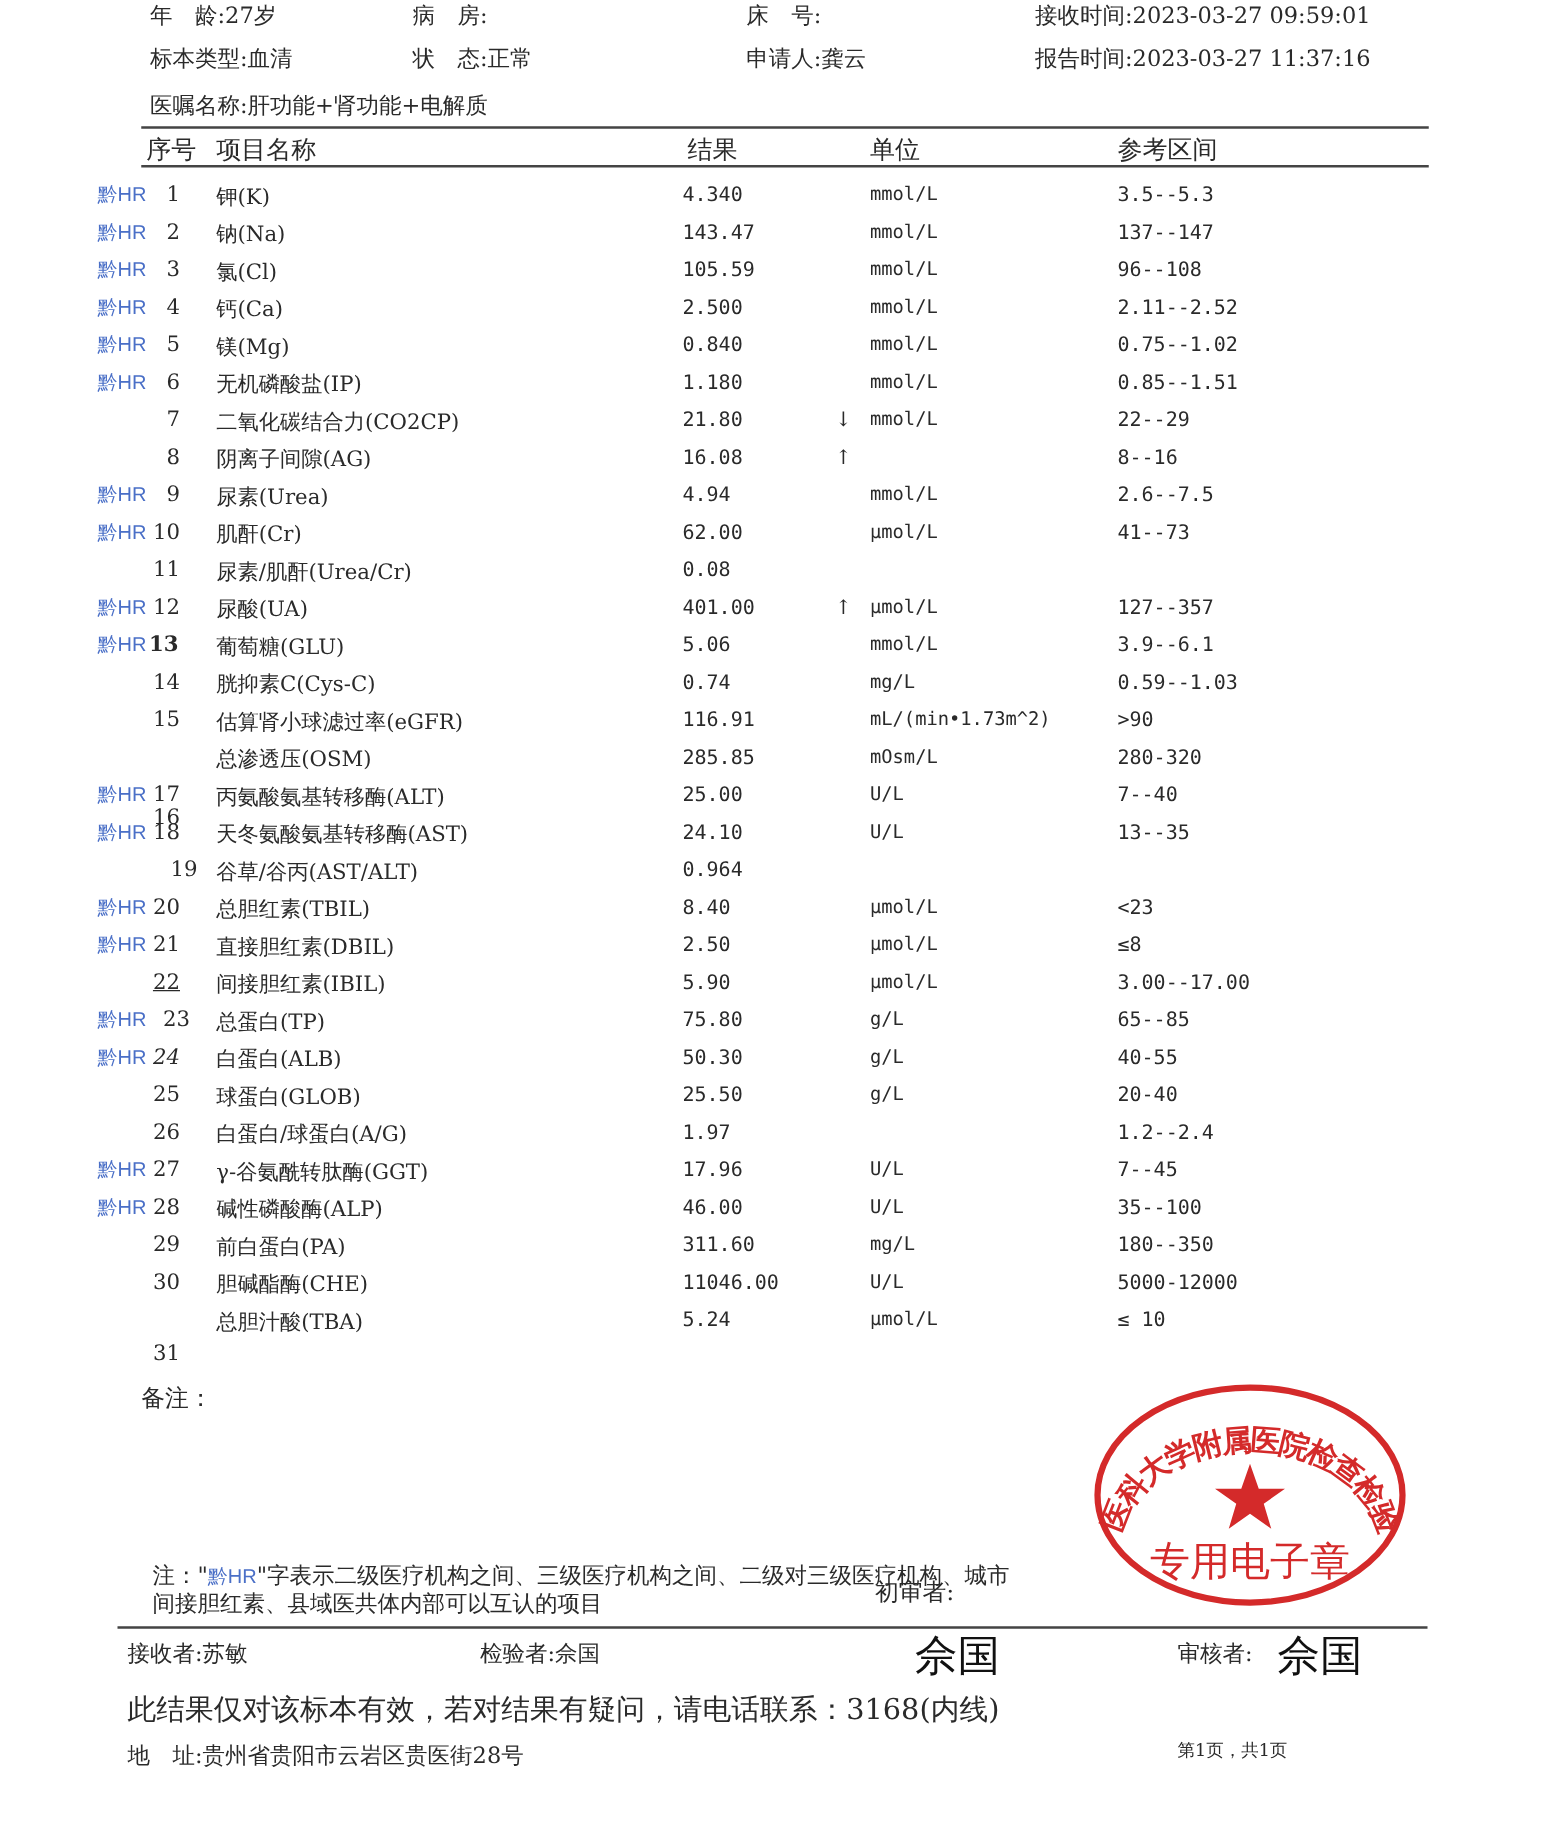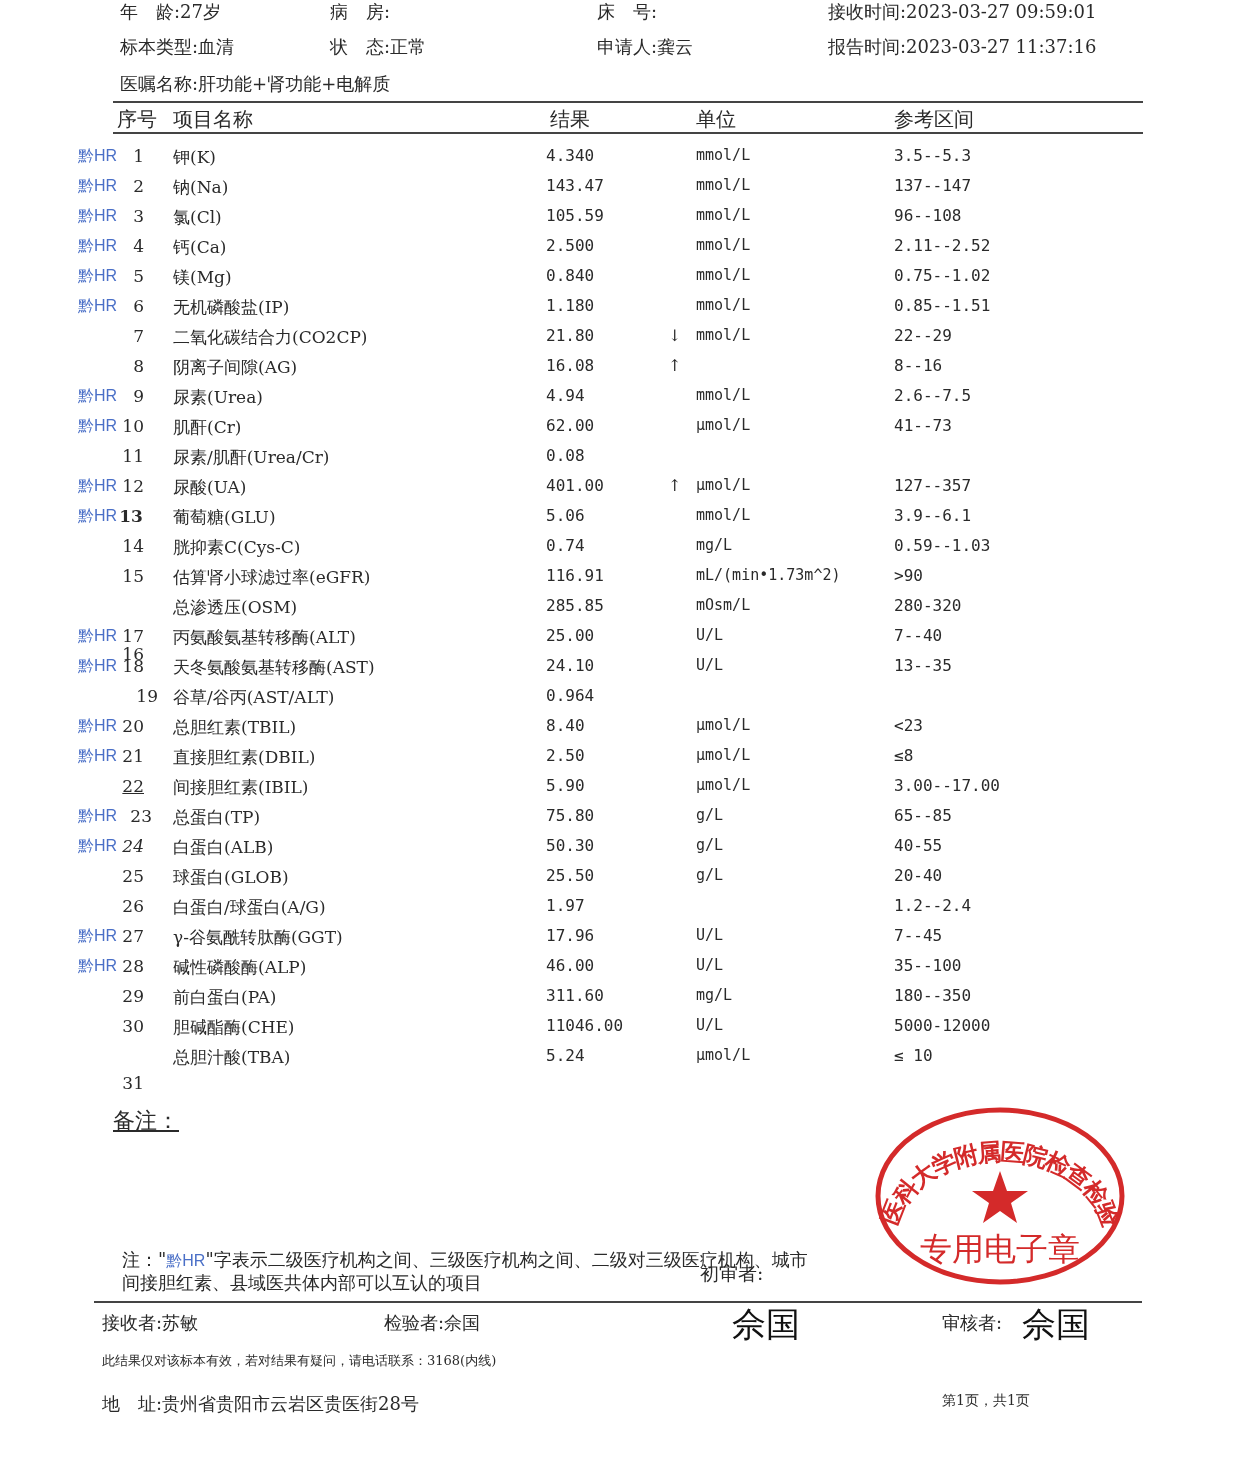"备注：" div.abs { font-size: 22px -> 19px; text-decoration: underline -> none }
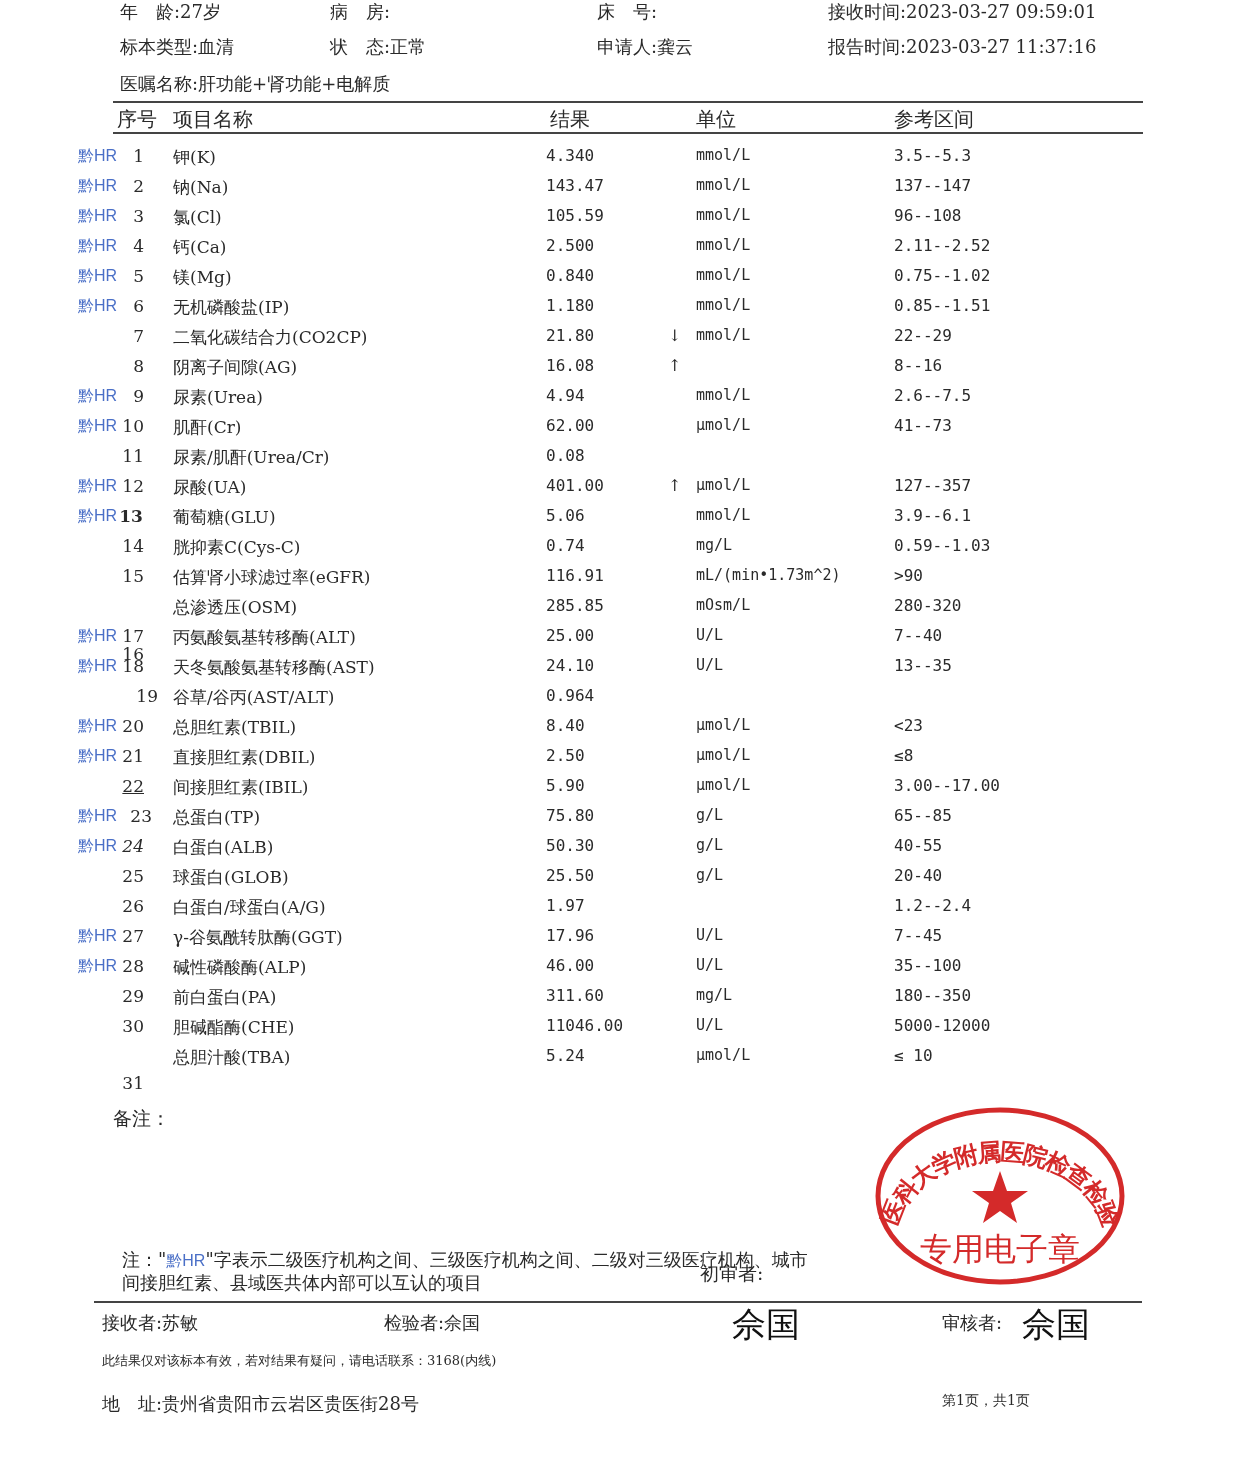"此结果仅对该标本有效，若对结果有疑问，请电话联系：3168(内线)" div.abs { font-size: 13px -> 23px }
